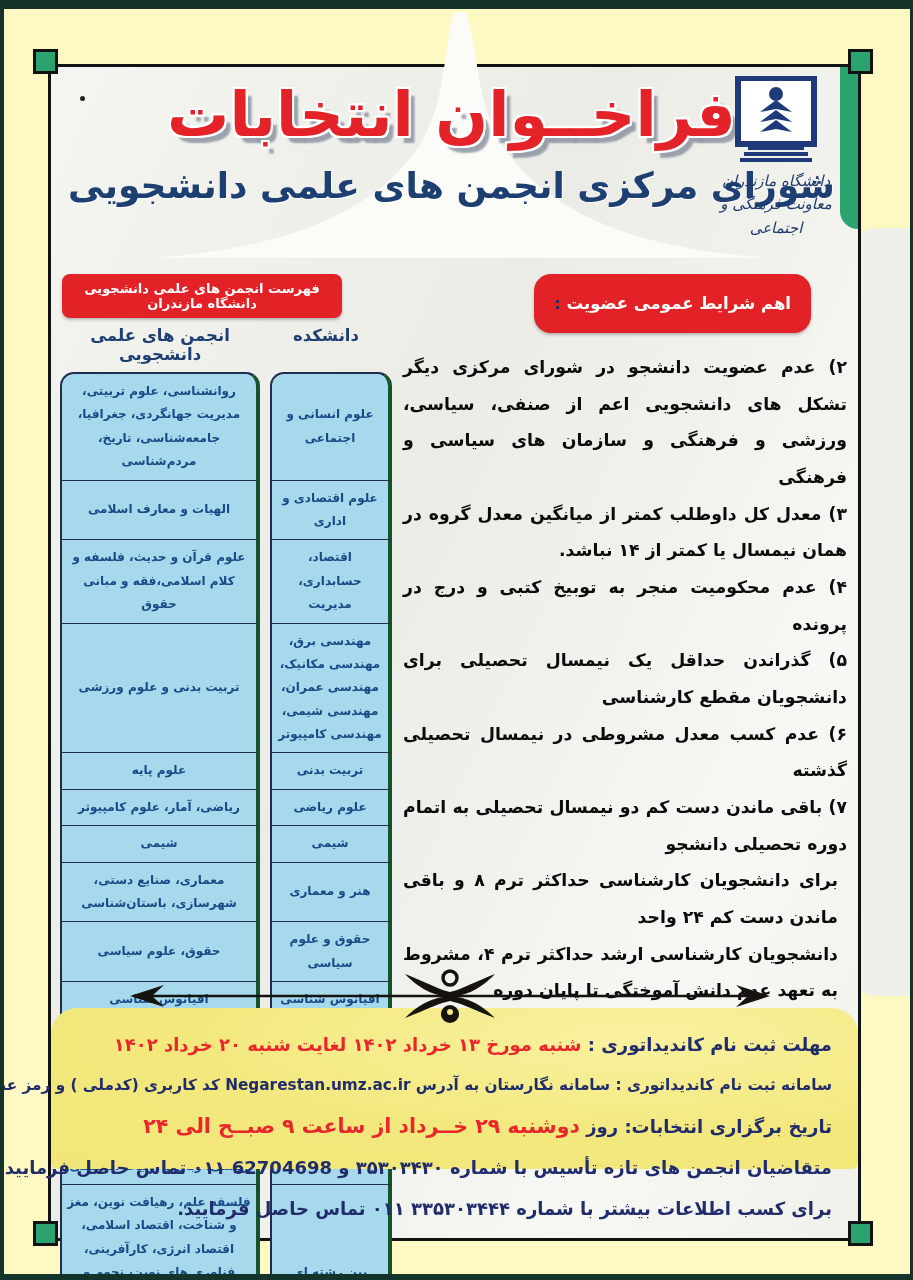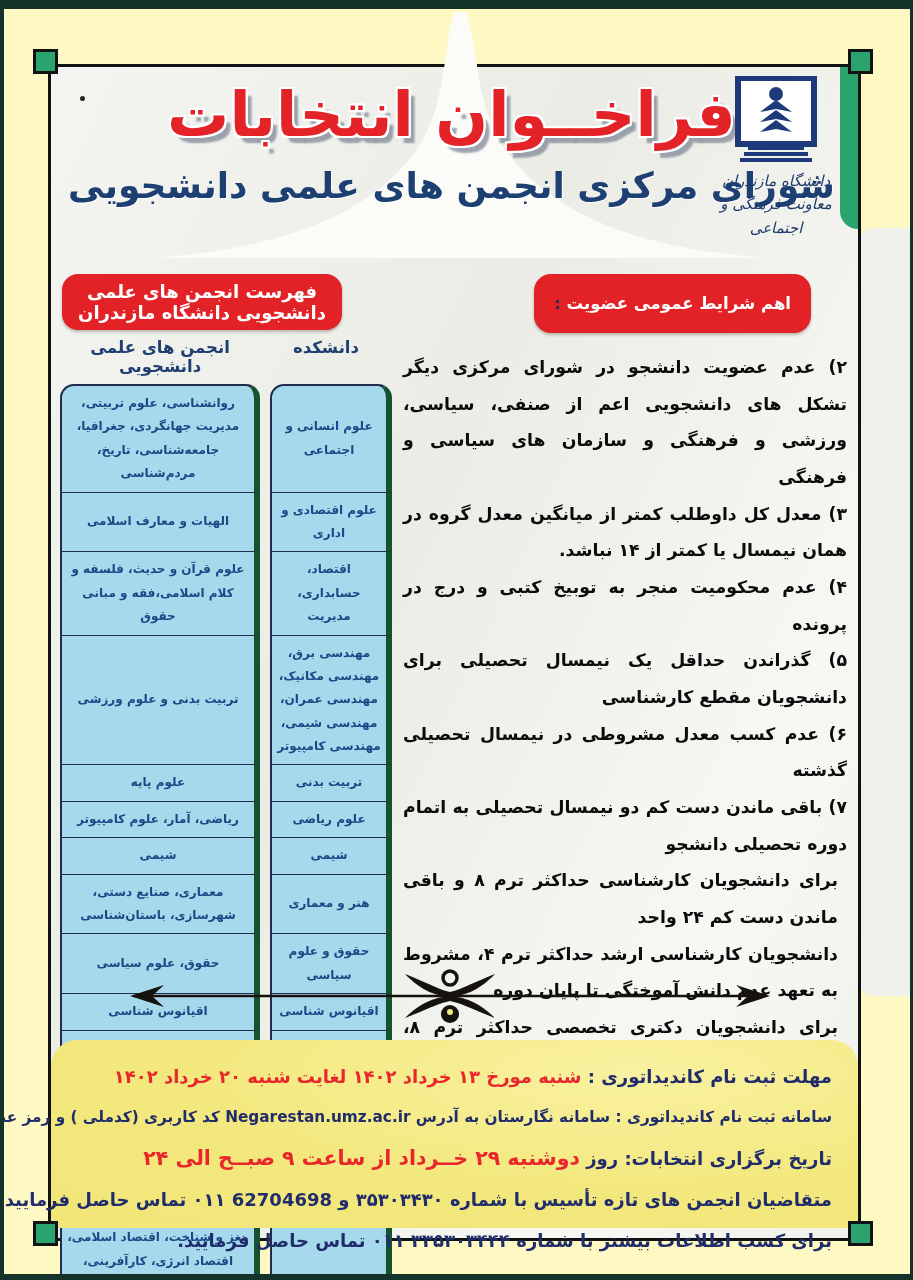"فهرست انجمن های علمی دانشجویی" .assoc-badge { border-radius: 16px -> 8px; font-size: 18px -> 13px }
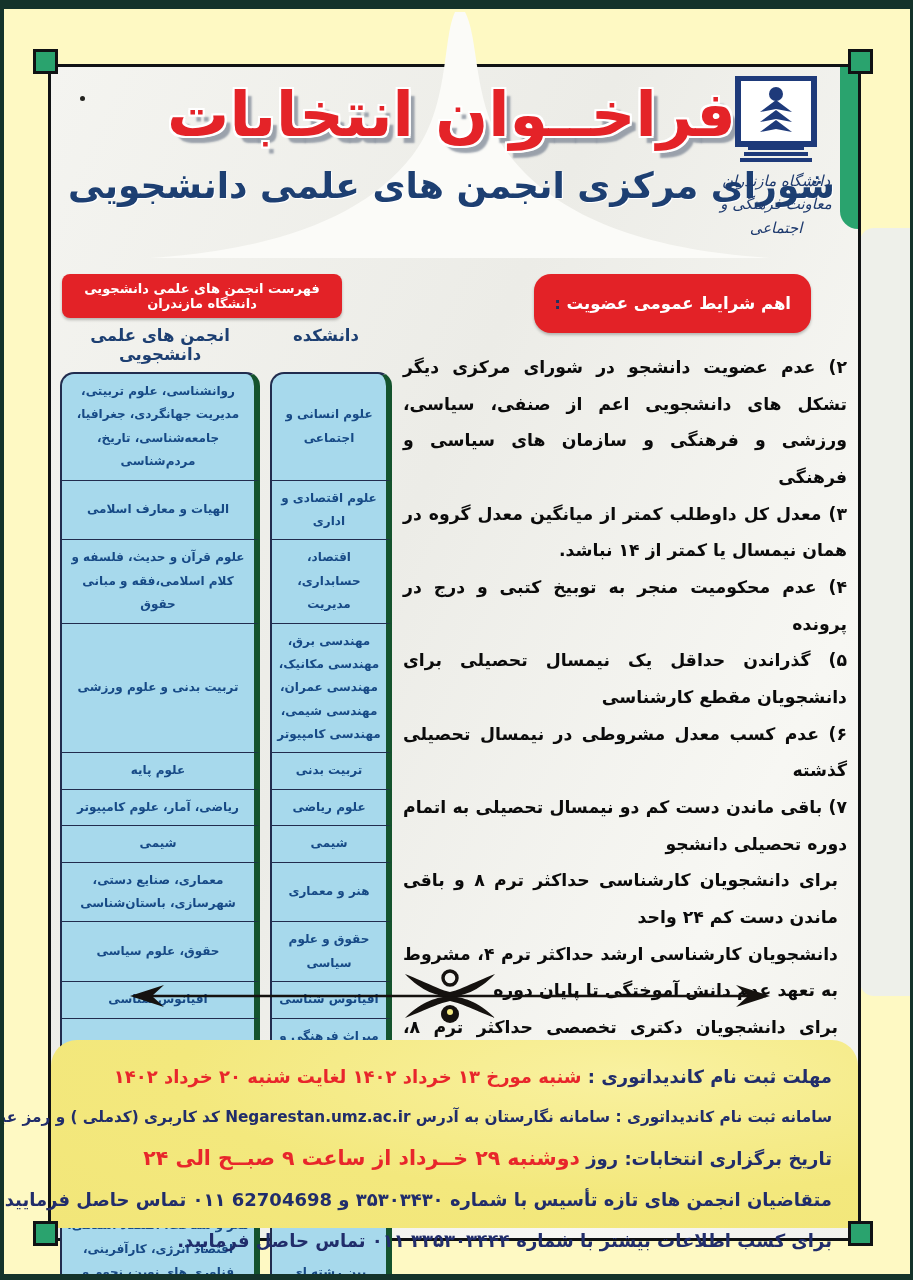"روانشناسی، علوم تربیتی، مدیریت جهانگردی،" .cell { border-right: 6px solid #14532d -> 4px solid #14532d }
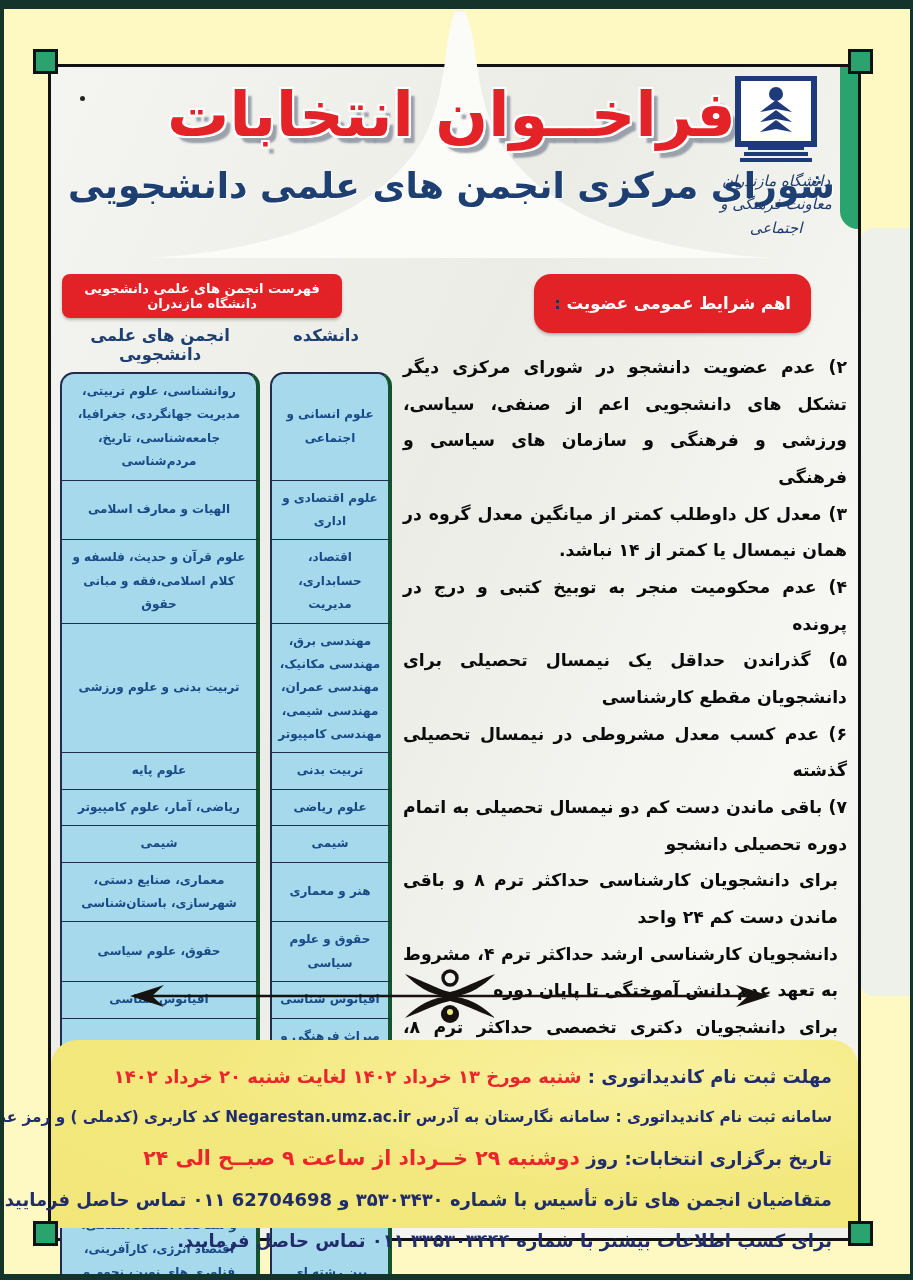"مهلت ثبت نام کاندیداتوری :" .footer { height: 188px -> 161px; margin-top: 32px -> none }
